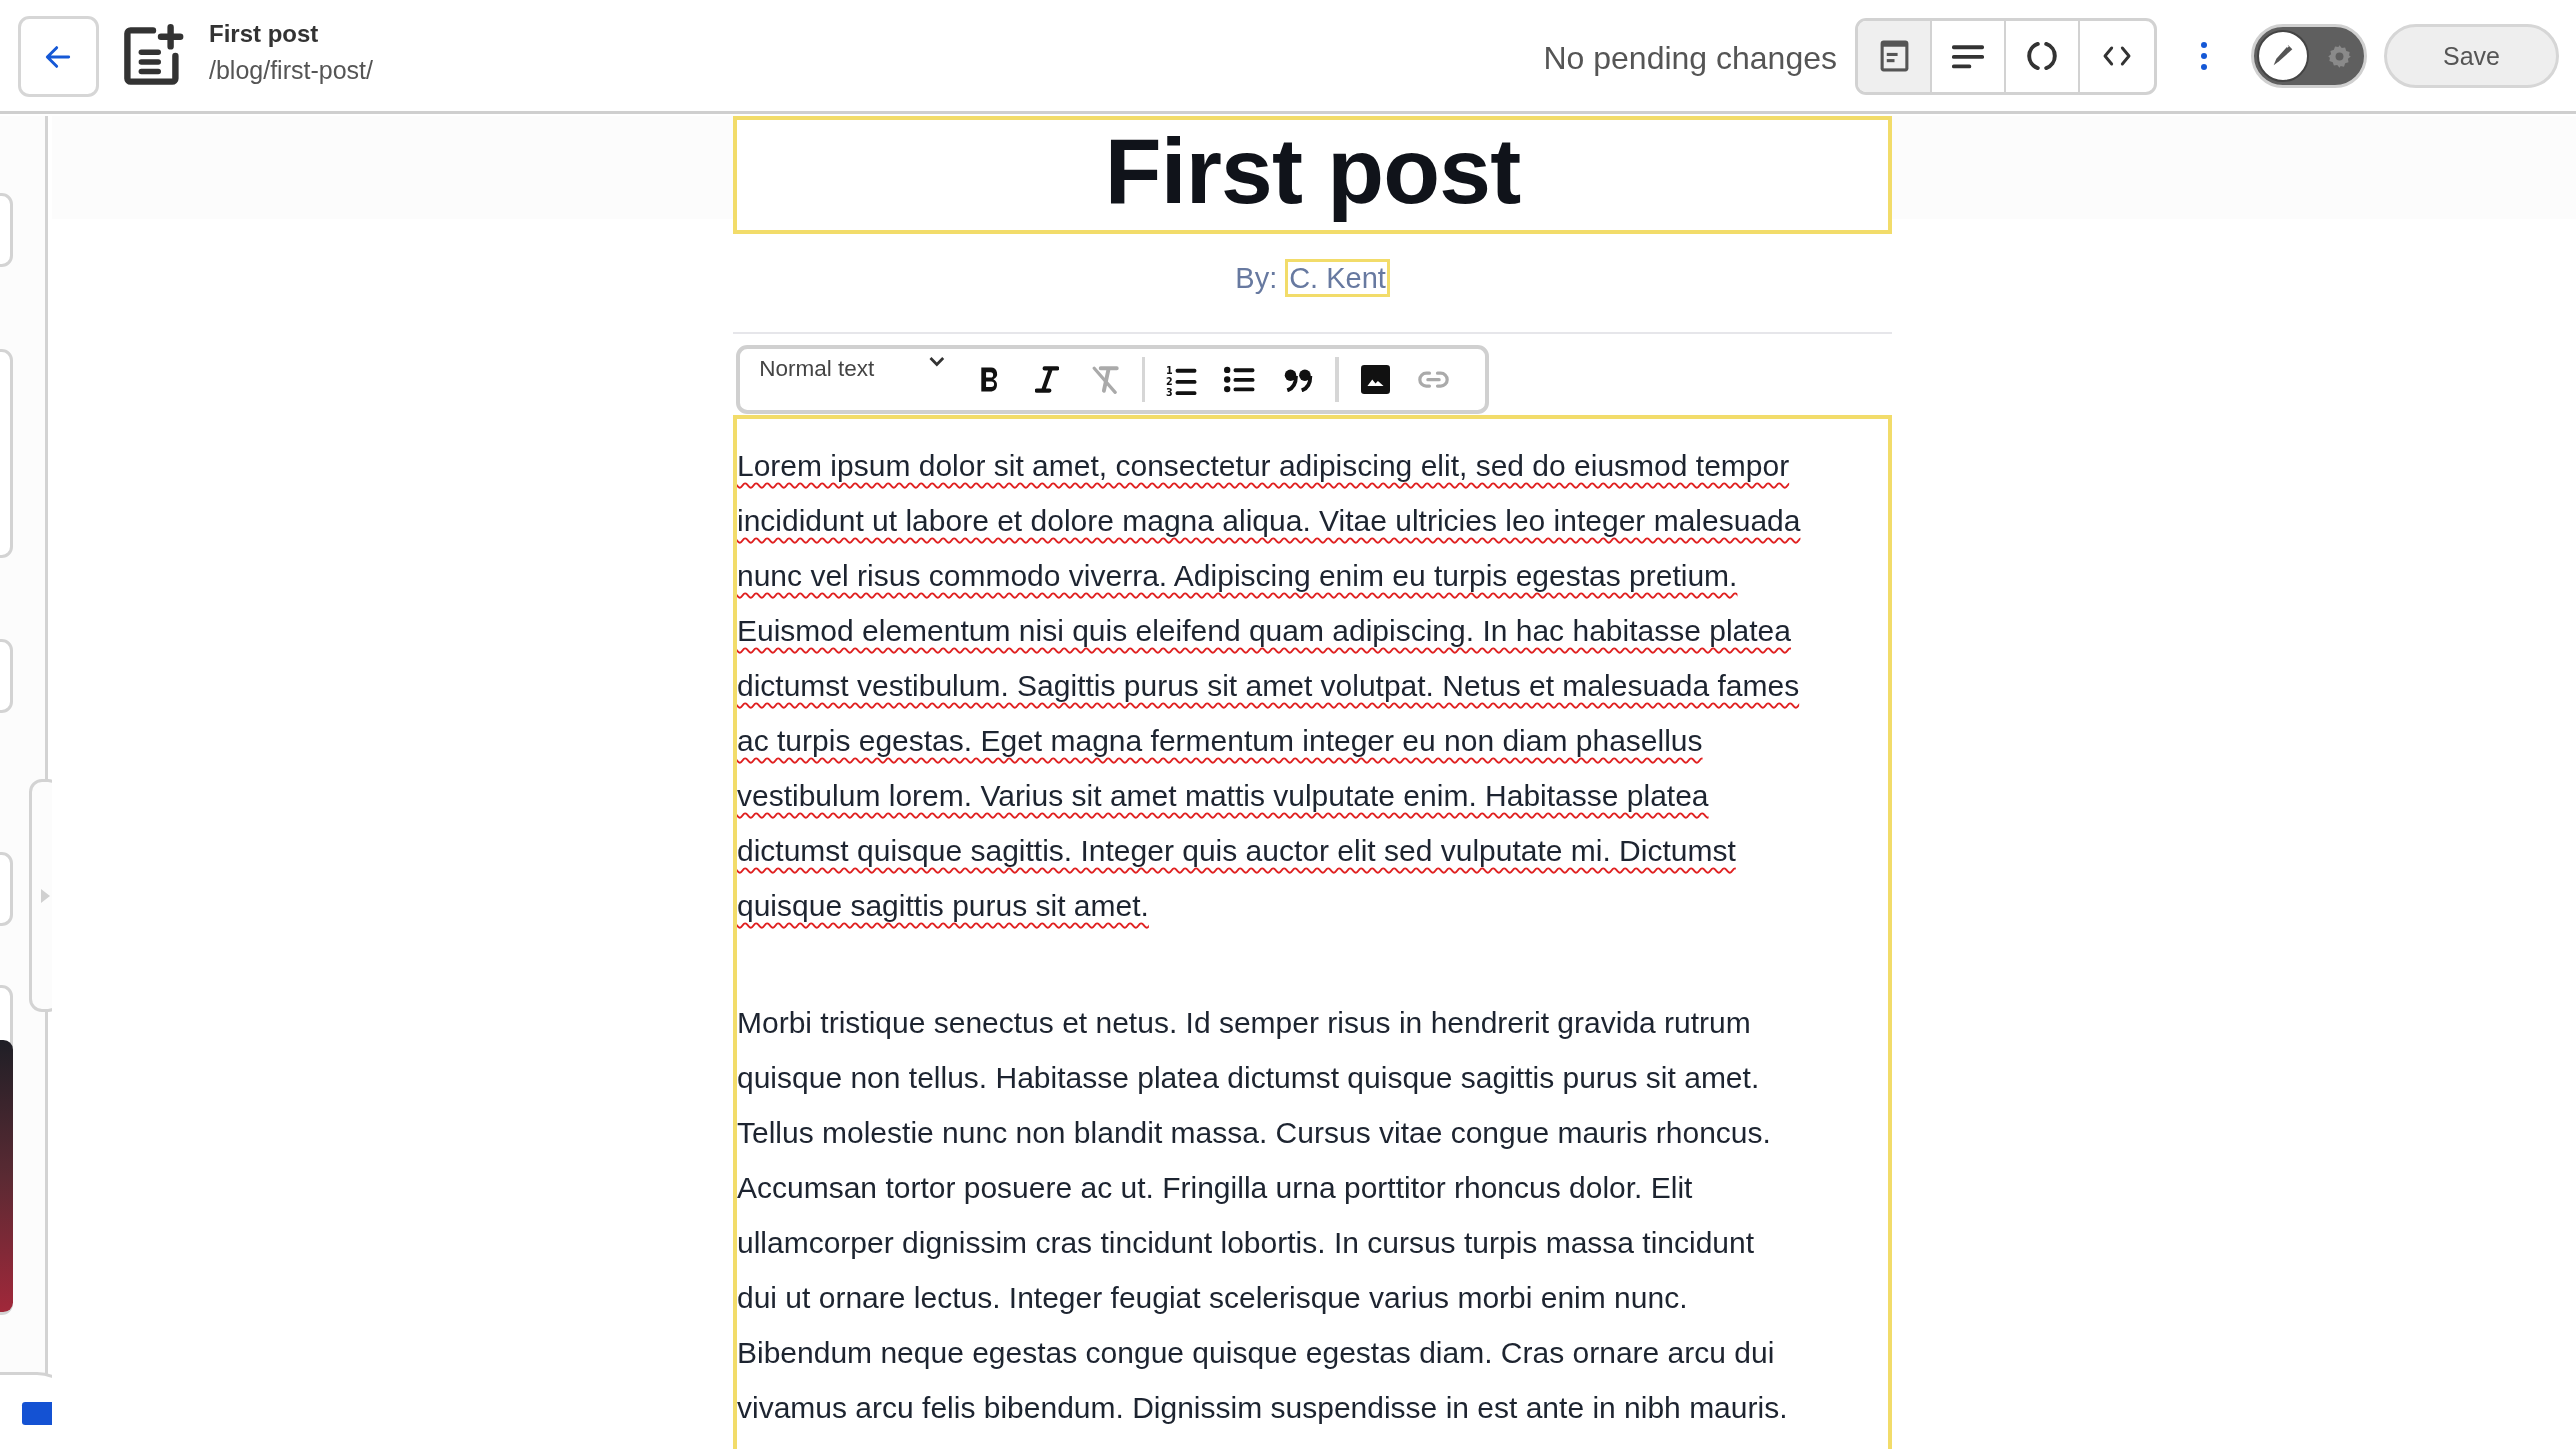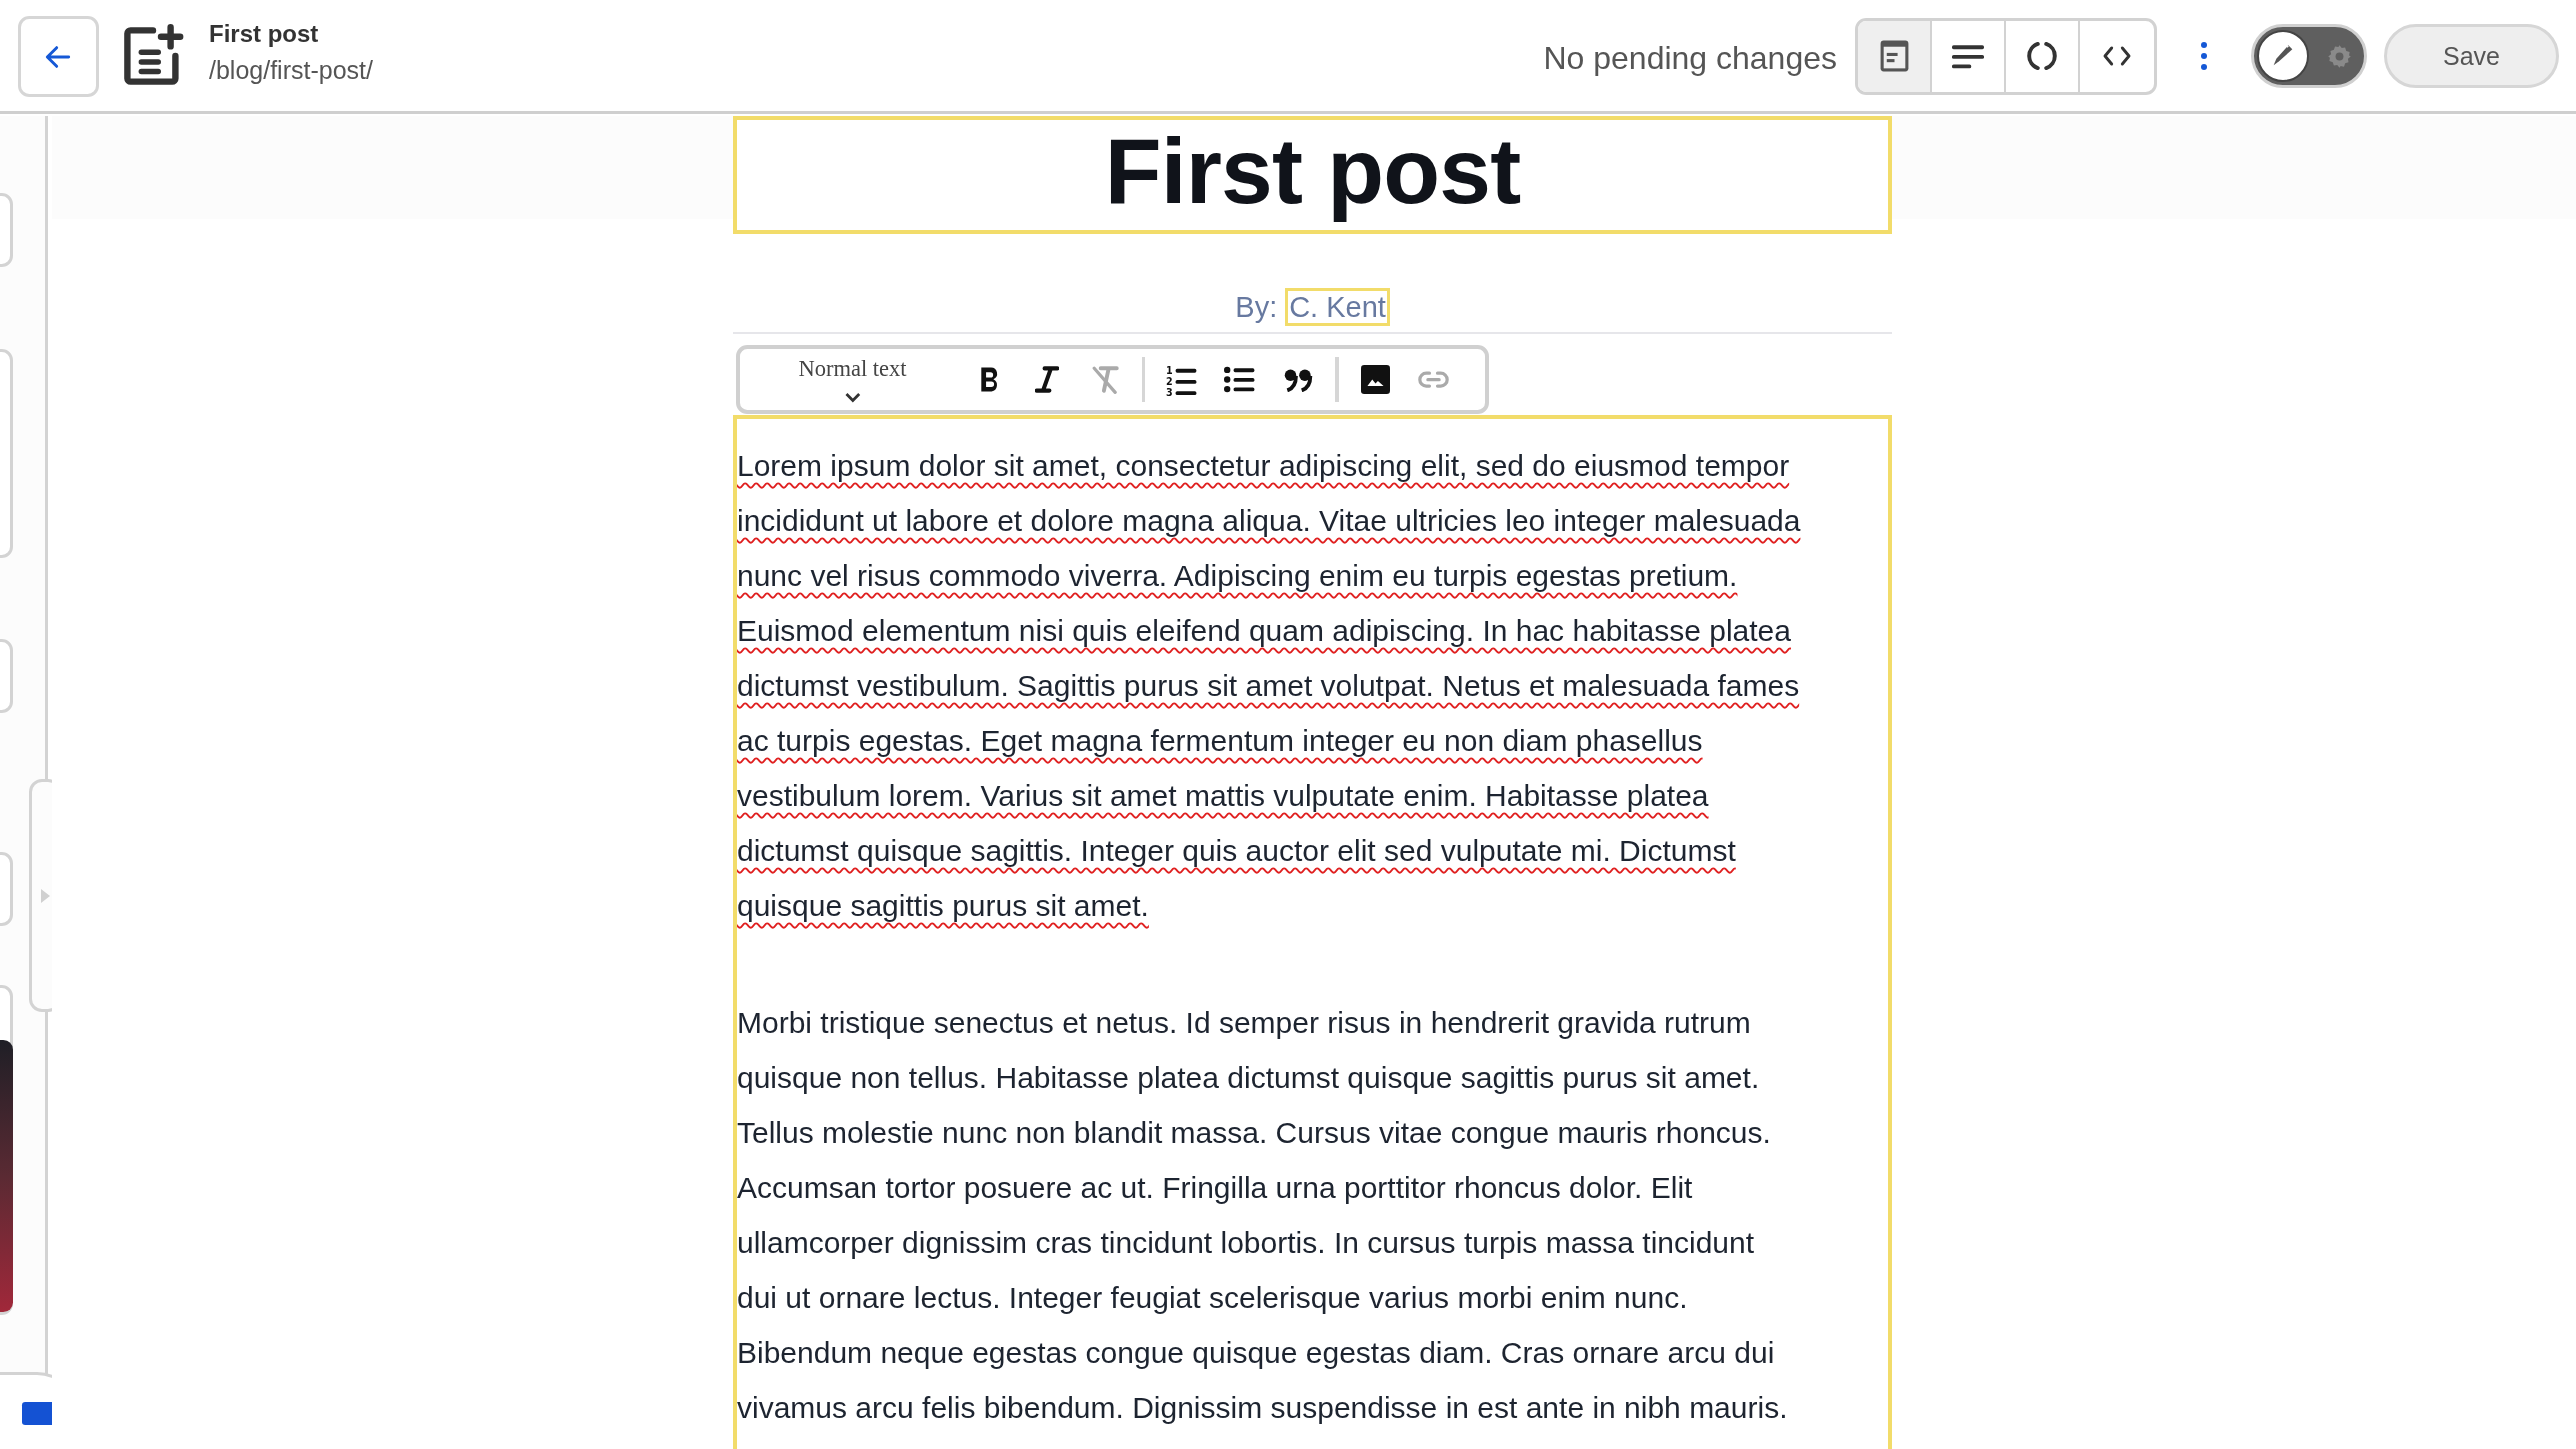"By: C. Kent" .byline { top: 175px -> 146px }
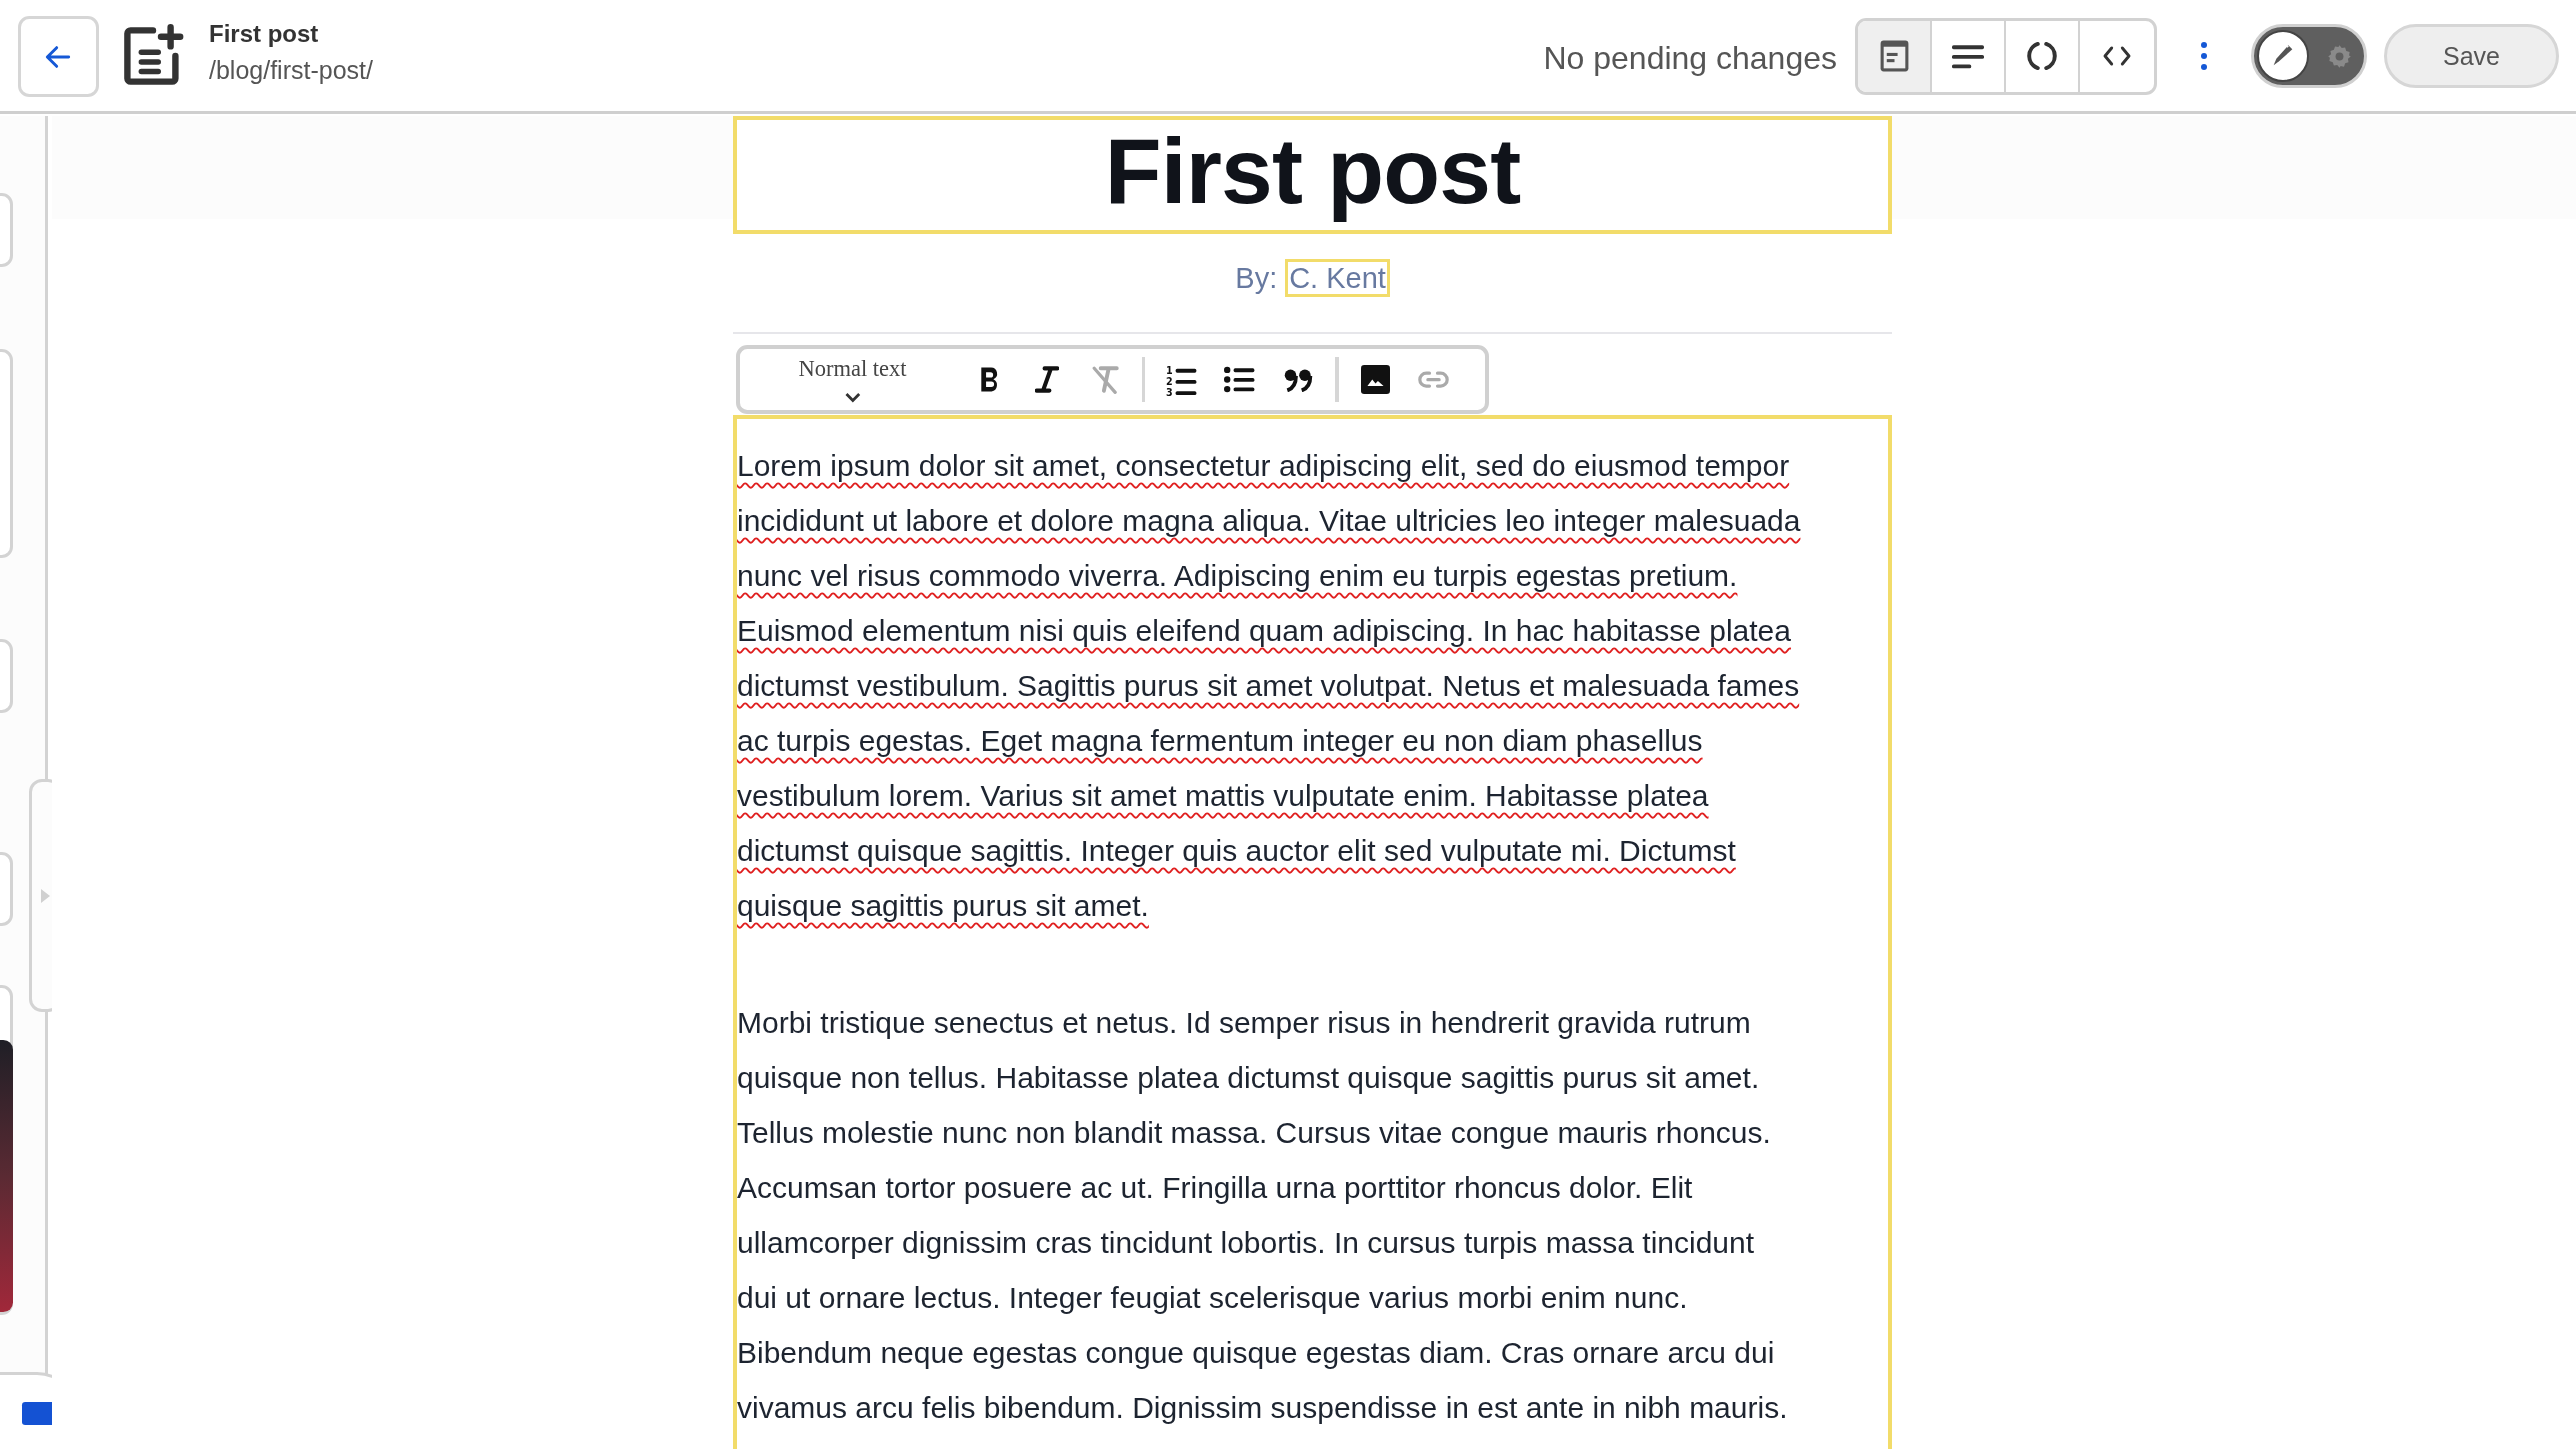"Normal text" .style-select { align-items: center -> none; flex-direction: column -> none; font-family: Liberation Serif, serif -> Liberation Sans, sans-serif }
